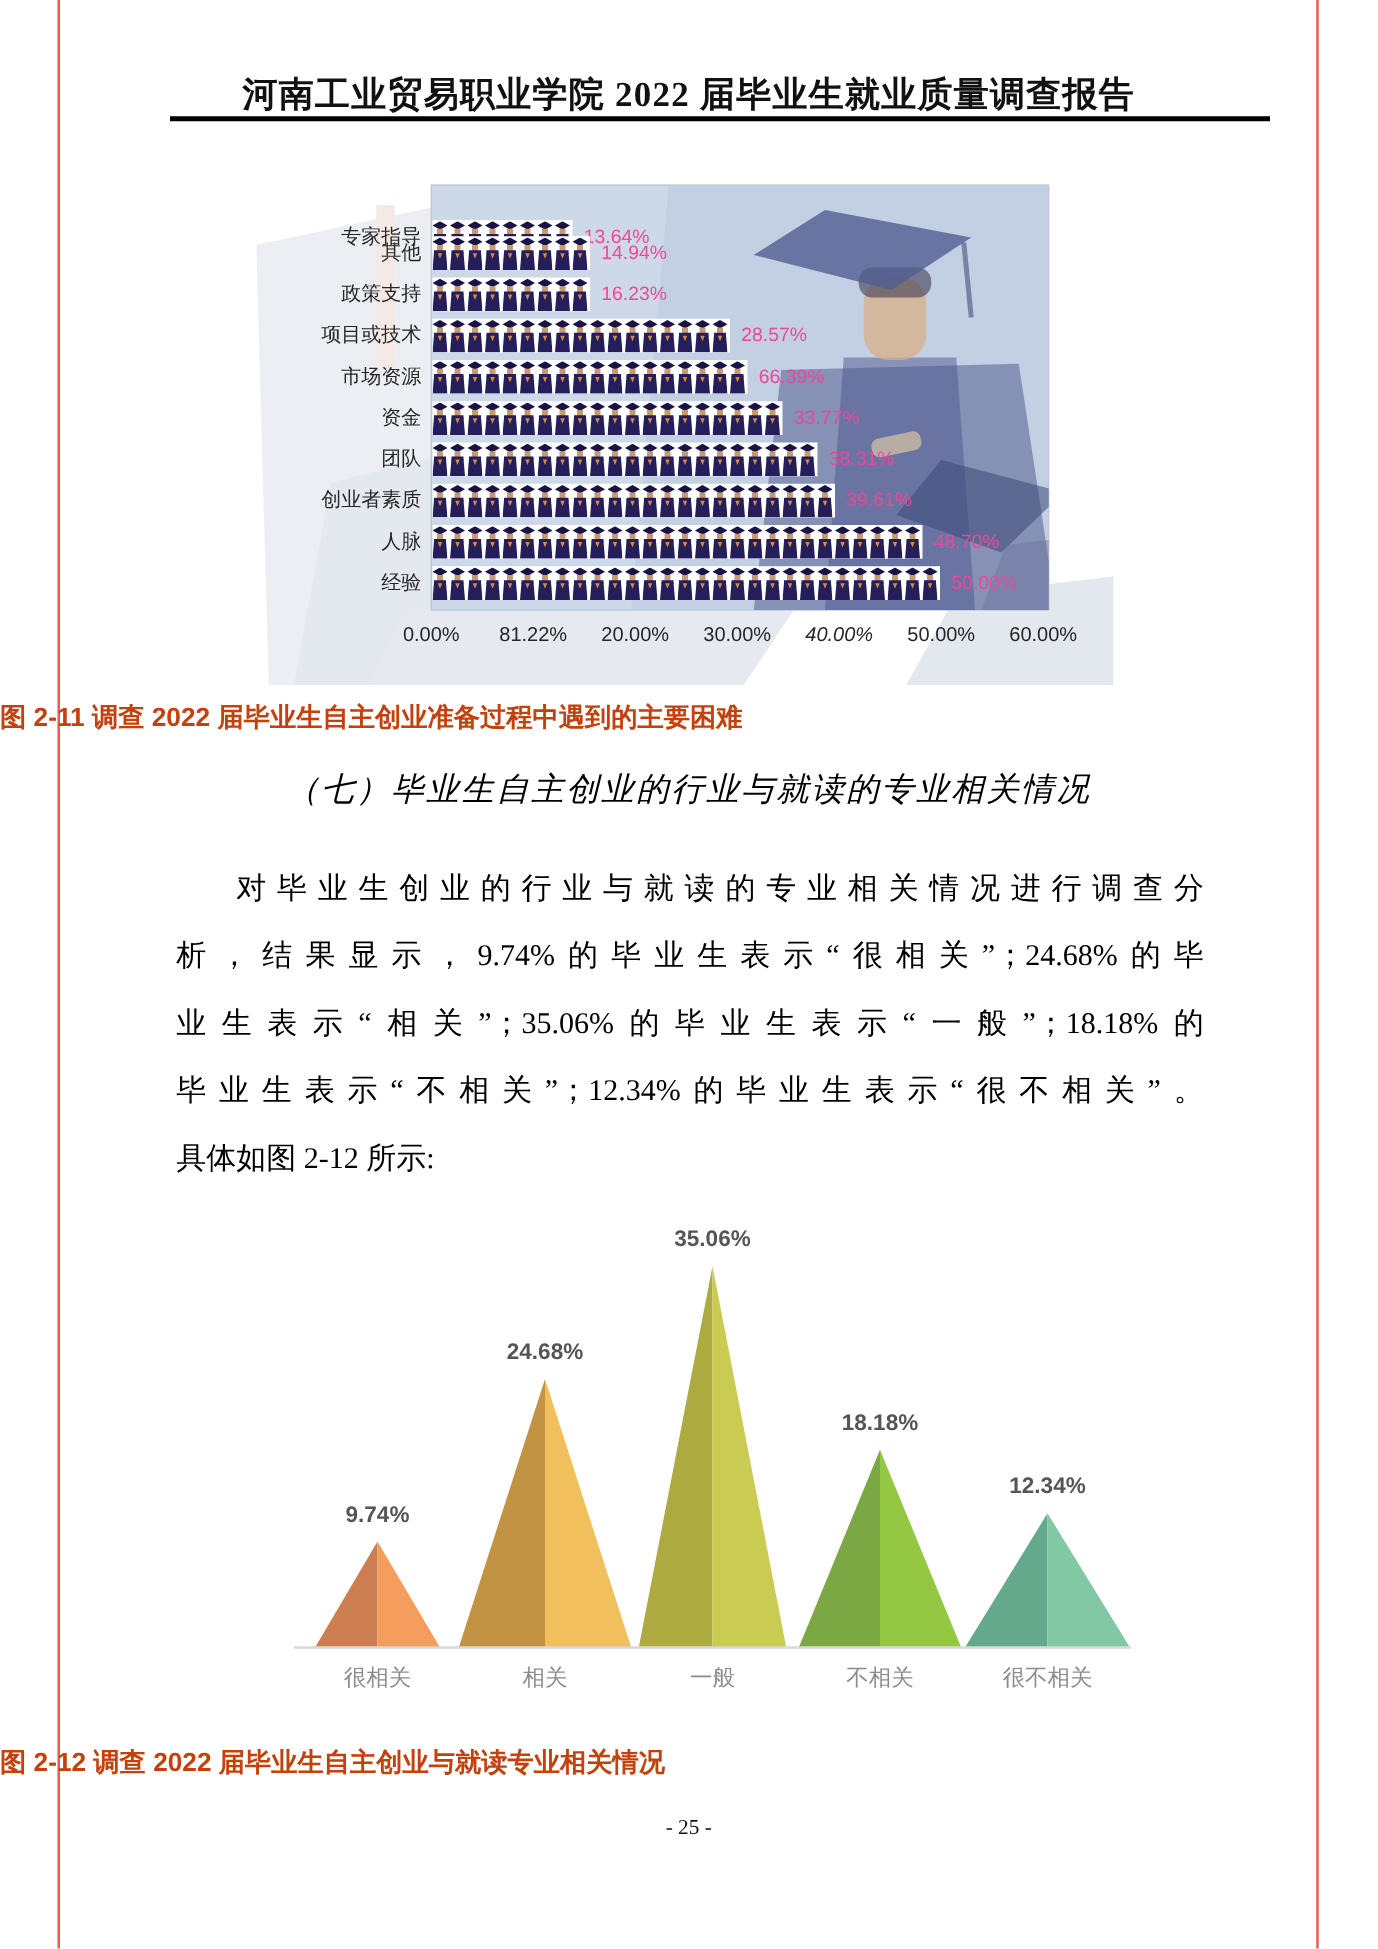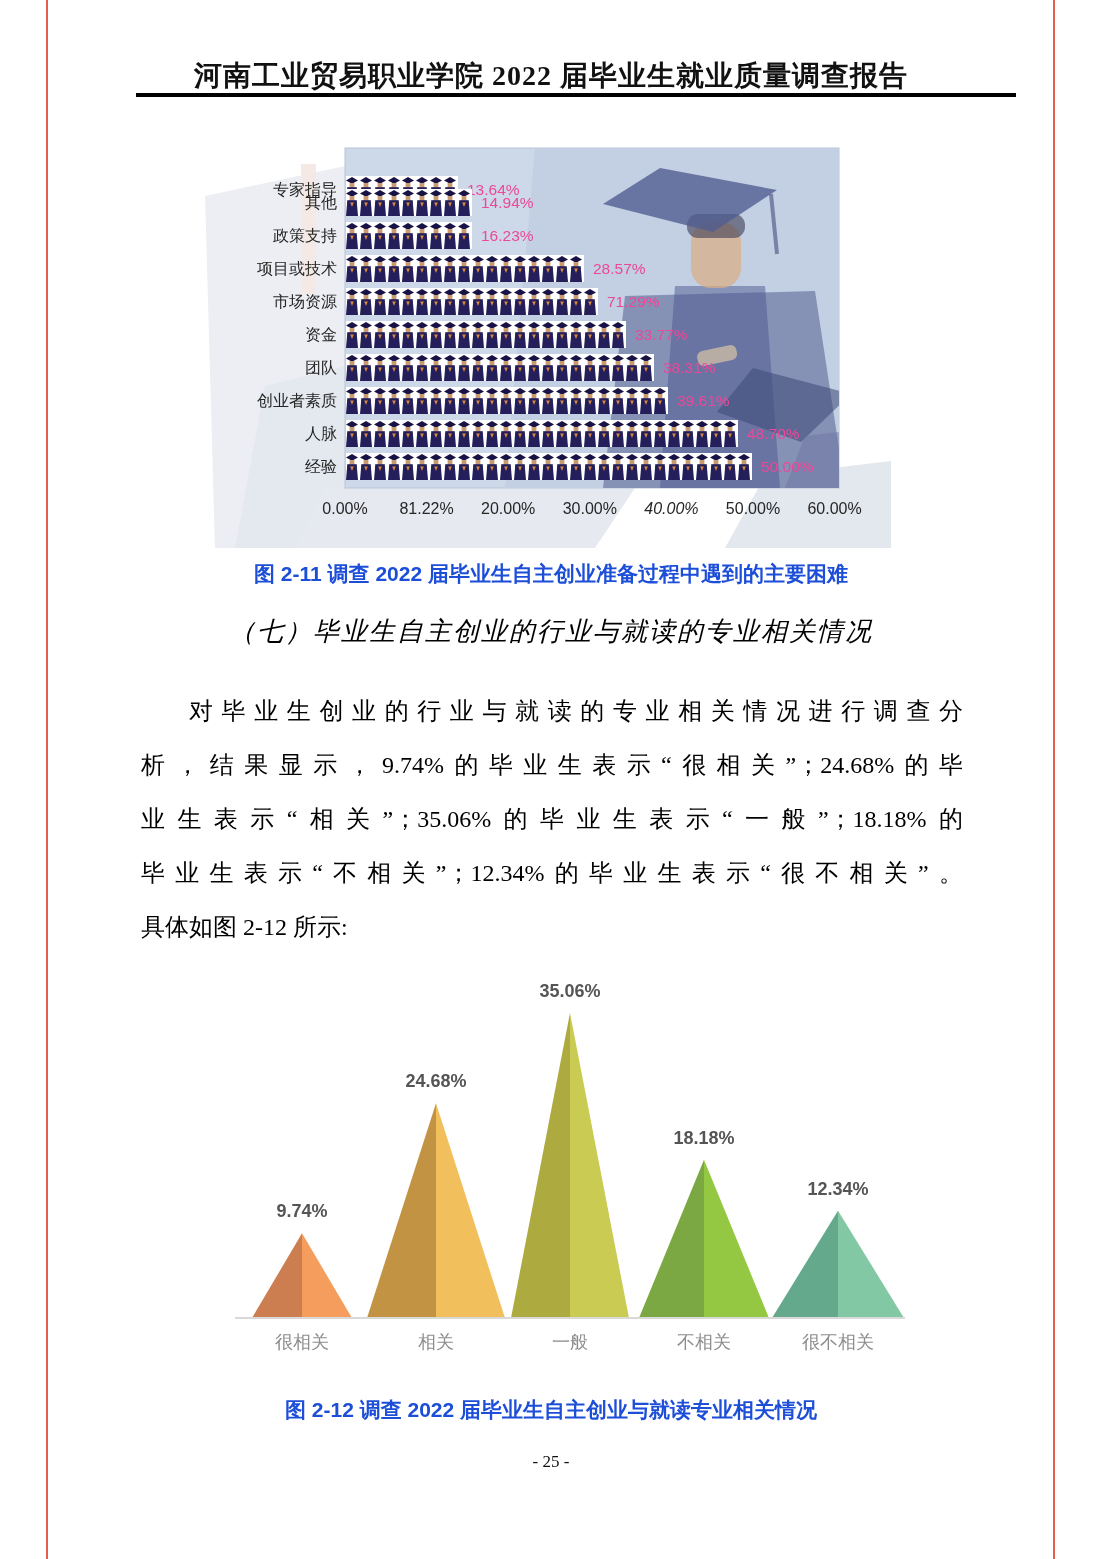"71.29%" div.c1-val { text: 71.29% -> 66.39% }
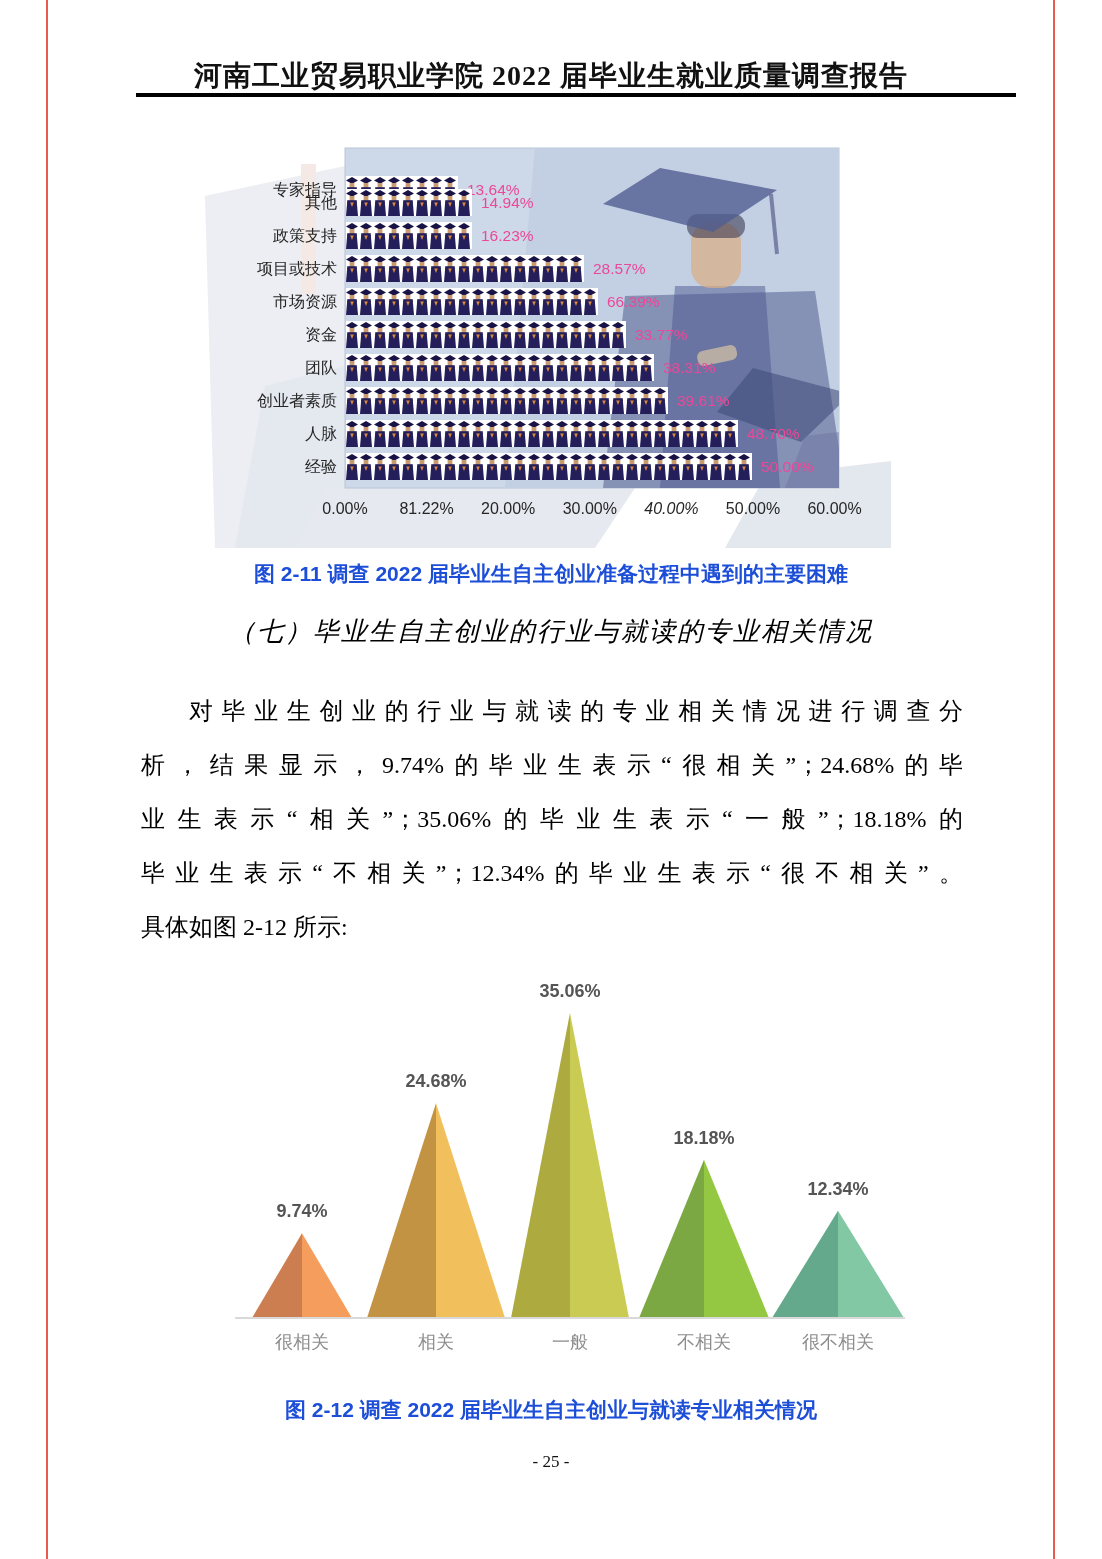"图 2-11 调查 2022 届毕业生自主创业准备过程中遇到的主要困难" .caption { color: #1d4ed8 -> #c2410c; text-align: center -> none }
